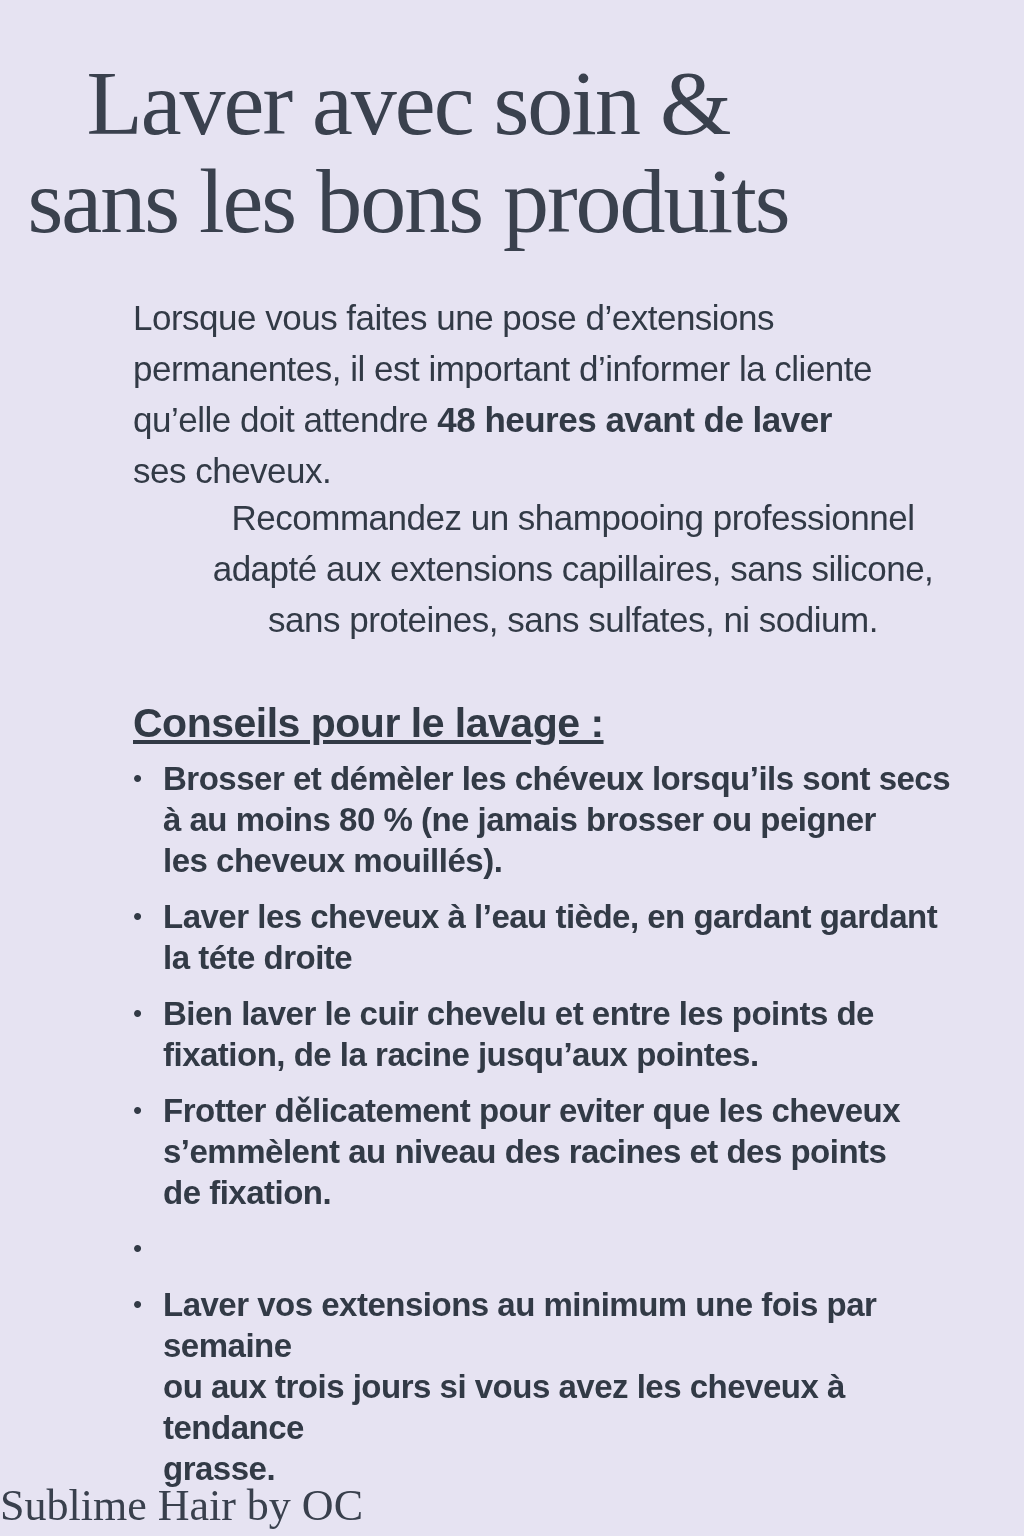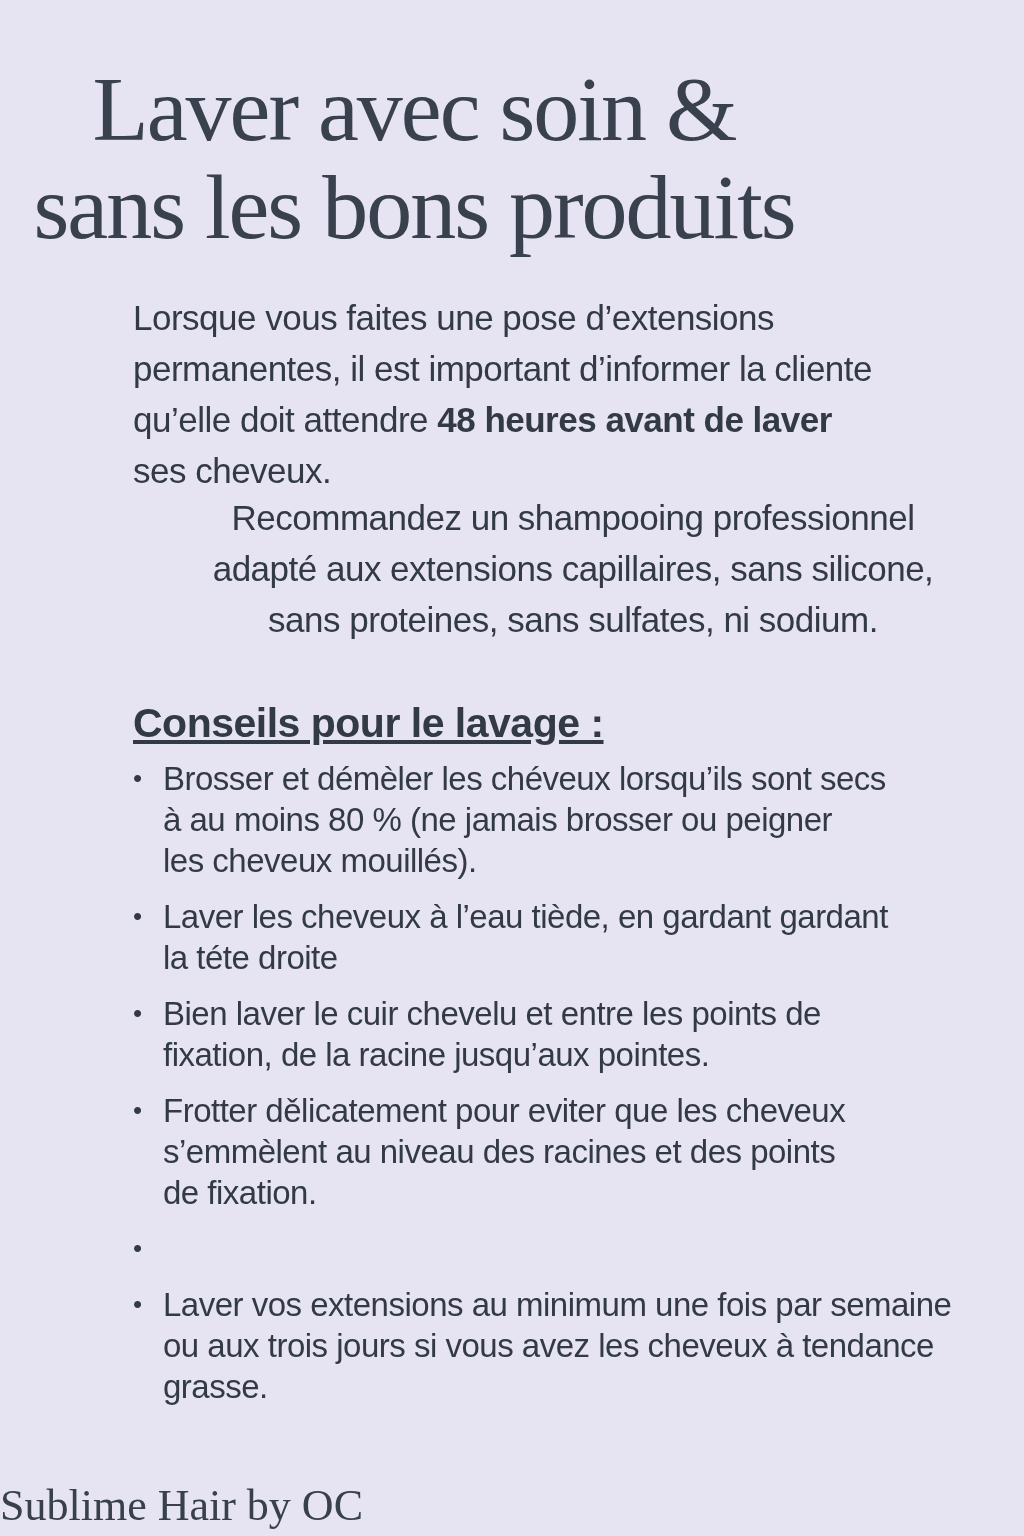"Laver avec soin &" .title { margin: 8px -> 2px }
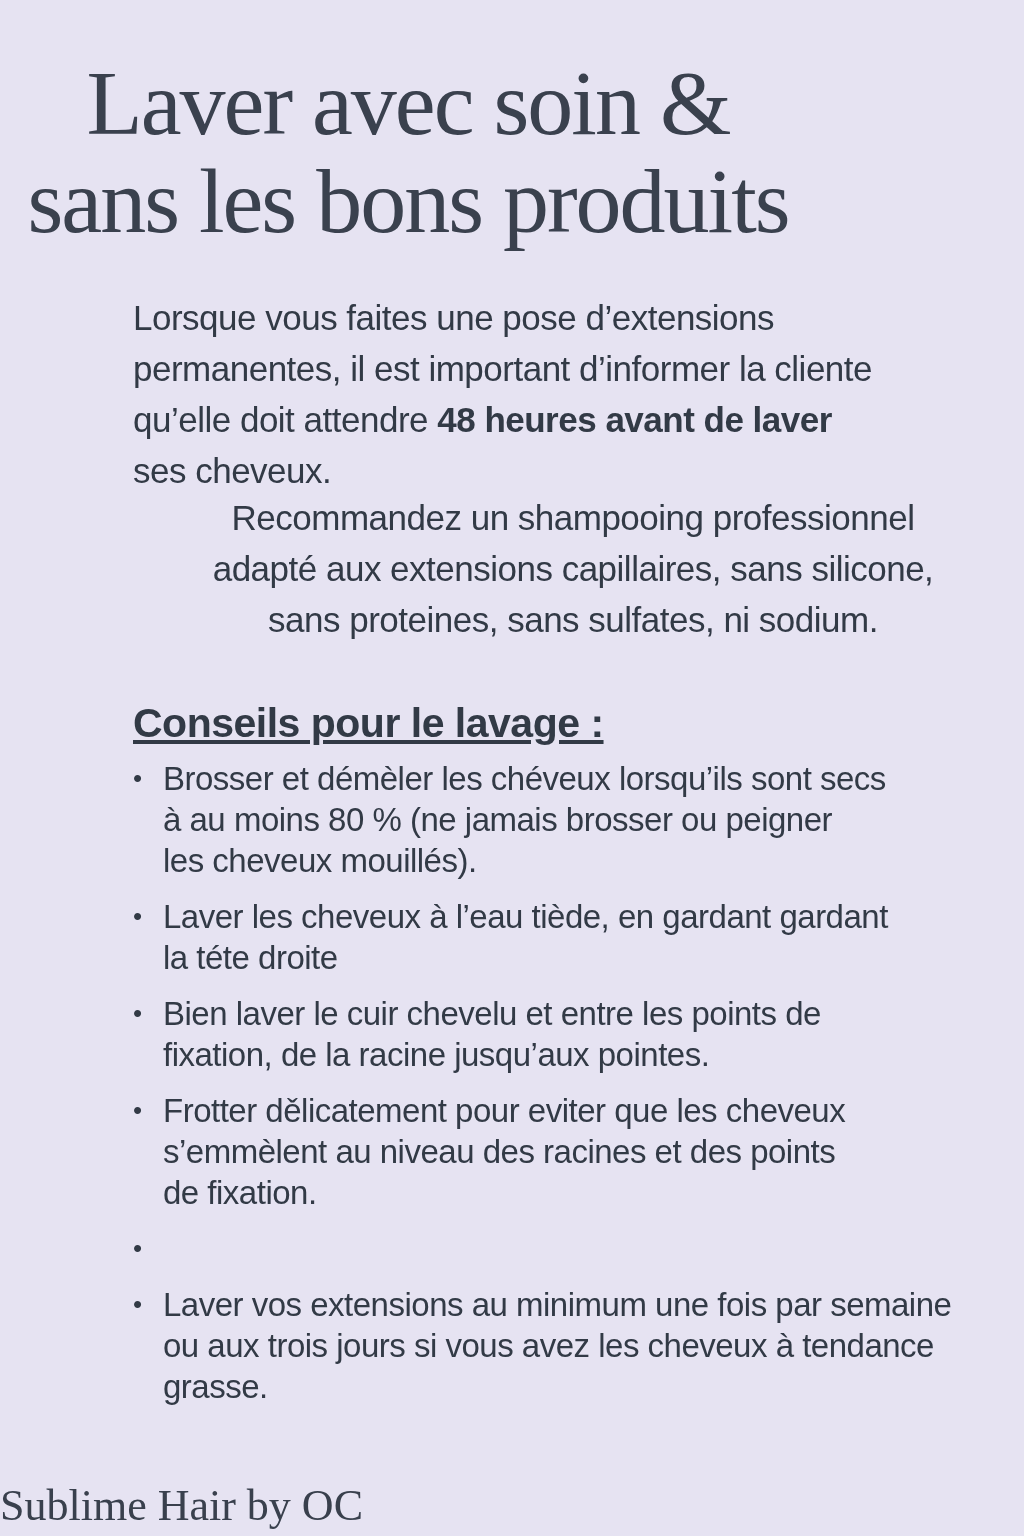"Brosser et démèler les chéveux" .tip-text { font-weight: none -> bold }
